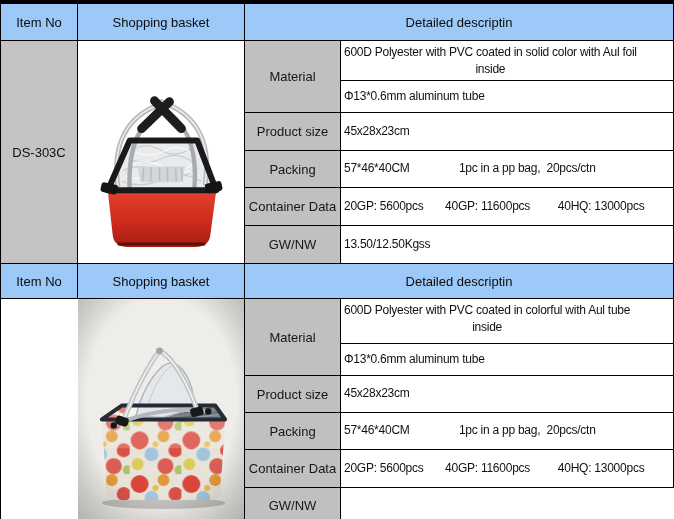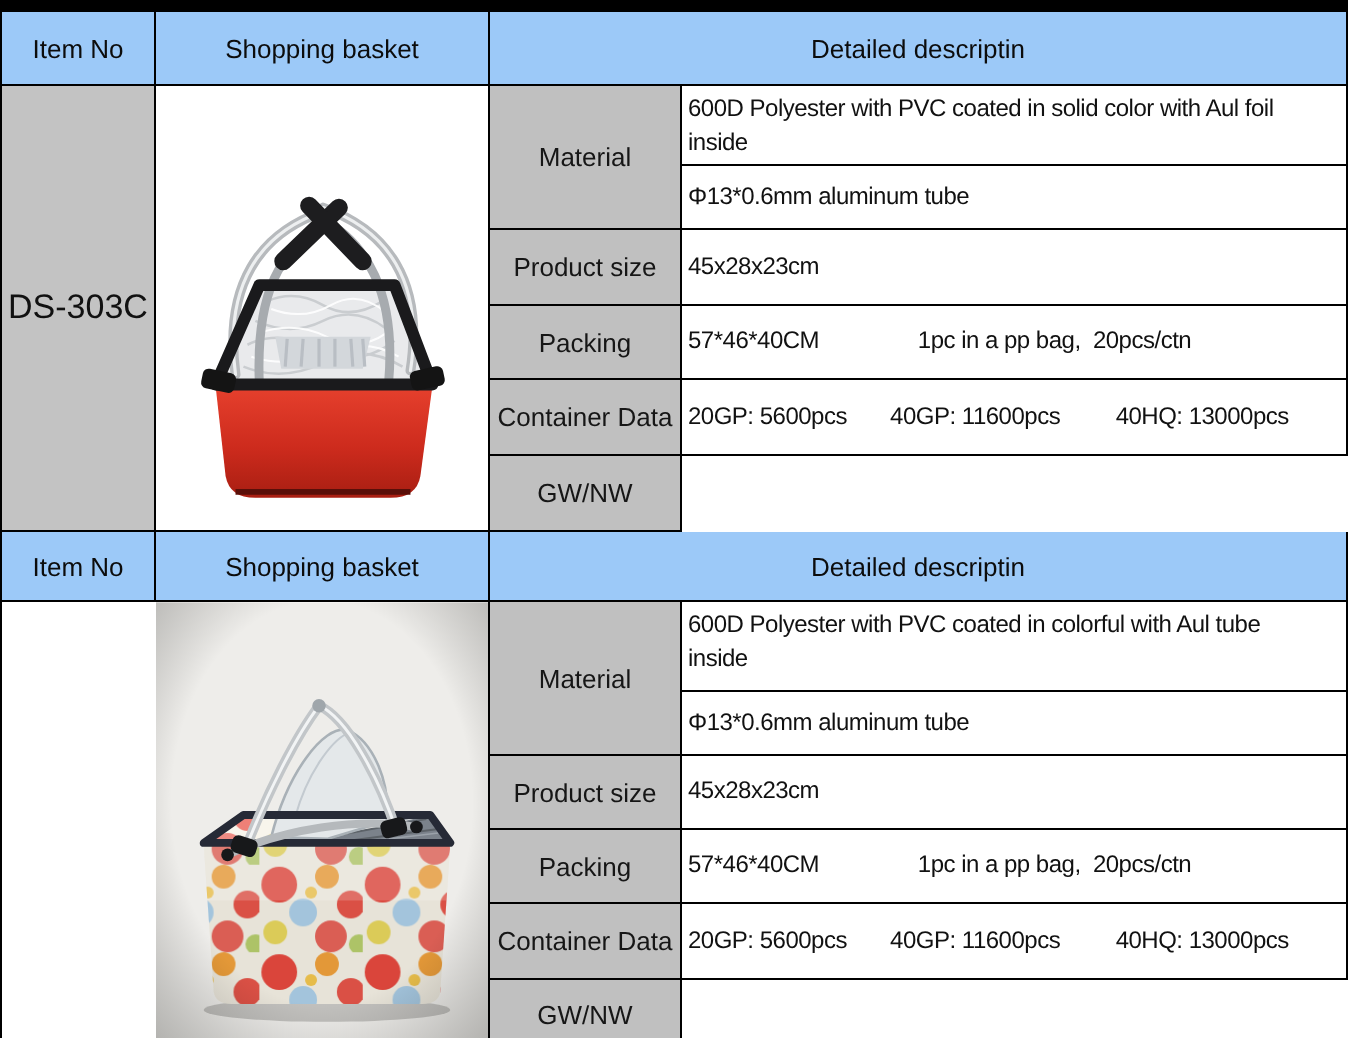"Item No" .sheet { border-top: 6px solid #000000 -> 4px solid #000000 }
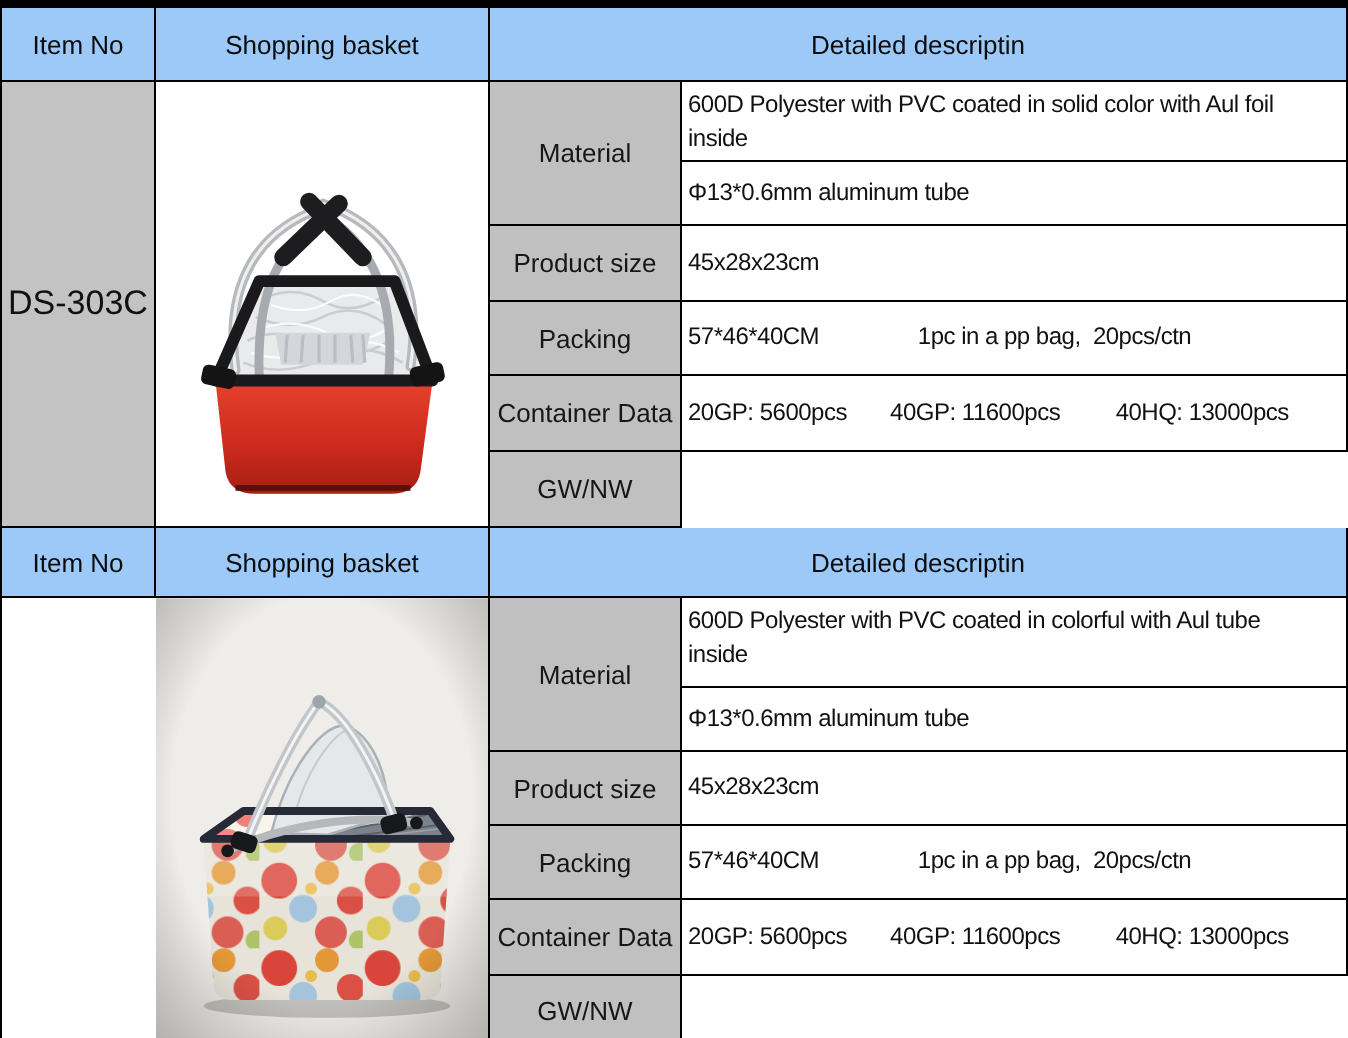"600D Polyester with PVC coated" .val.top { text-align: none -> center }
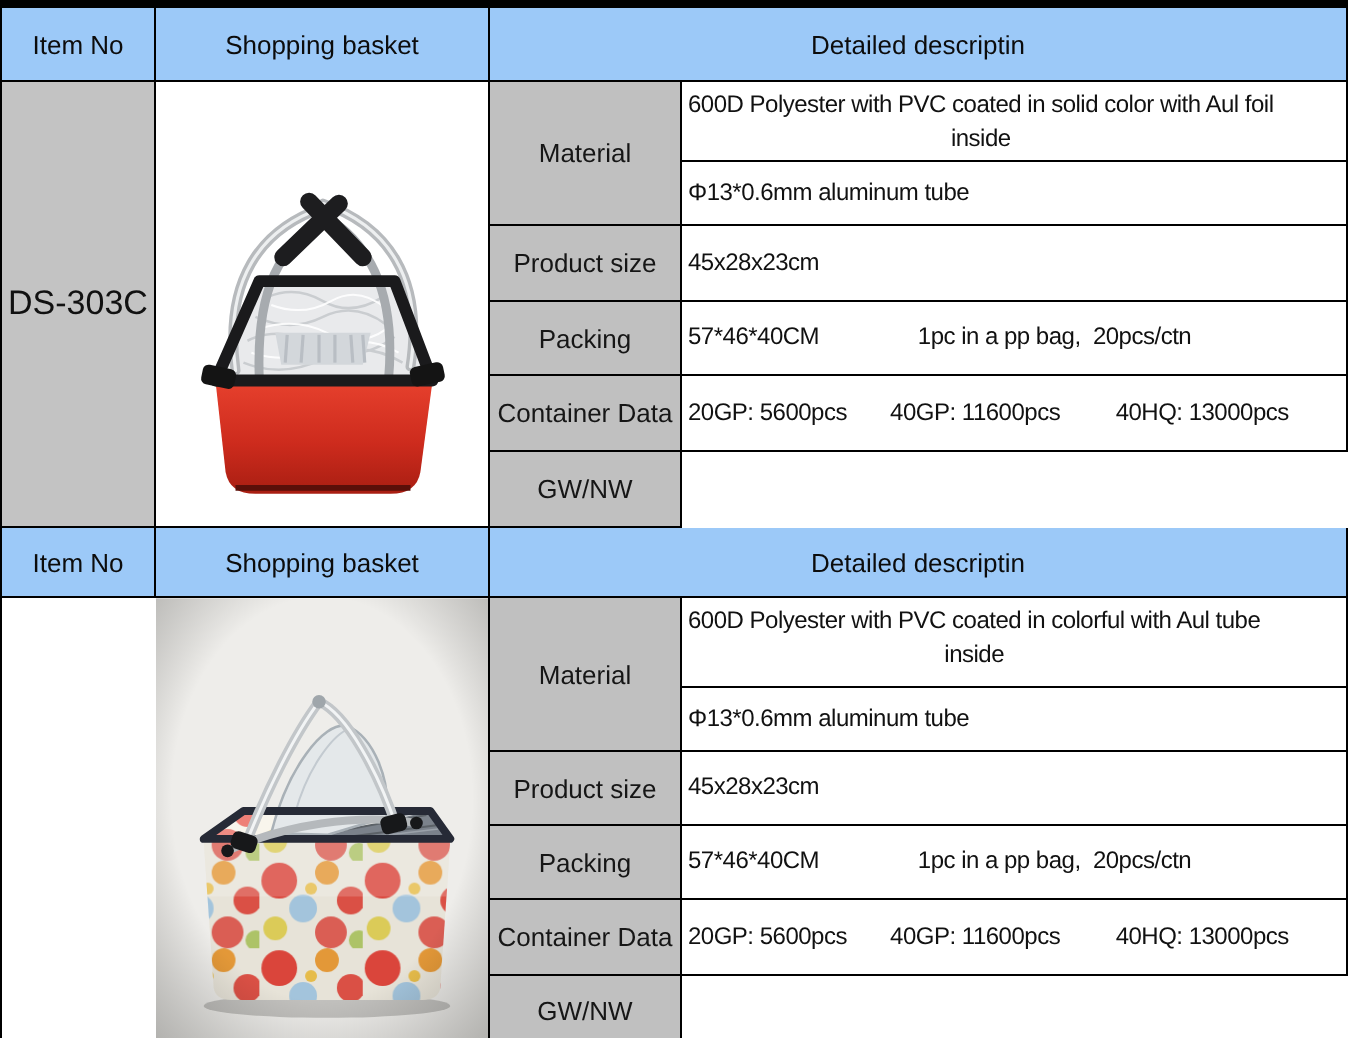"DS-303C" .itemno { font-size: 17px -> 13px }
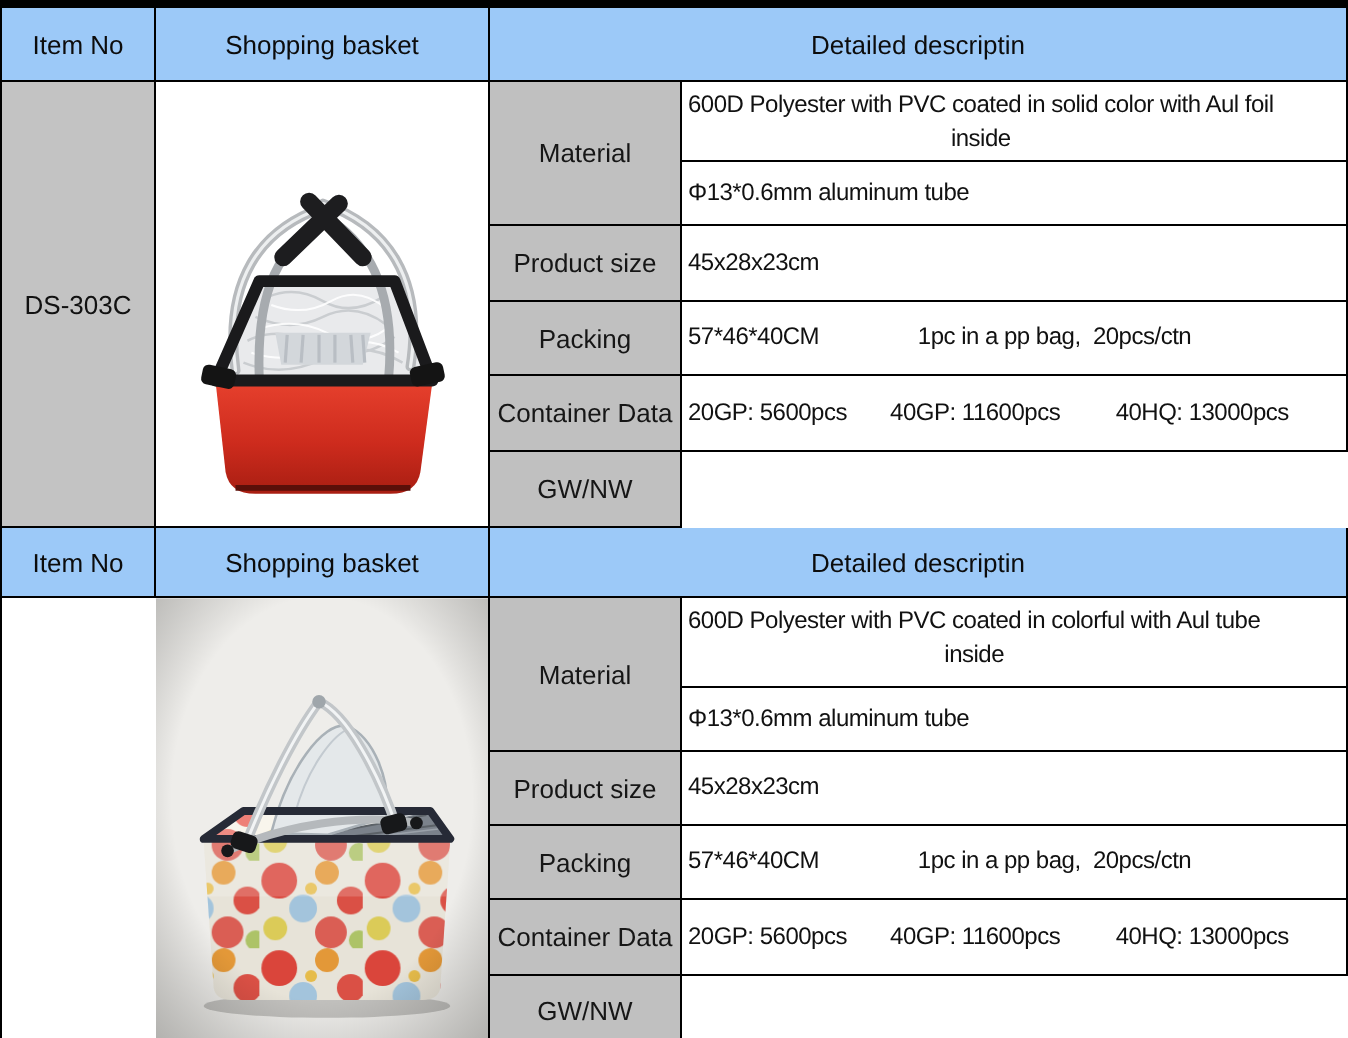"13.50/12.50Kgss" div.cell { html: none -> <div>13.50/12.50Kgss</div> }
